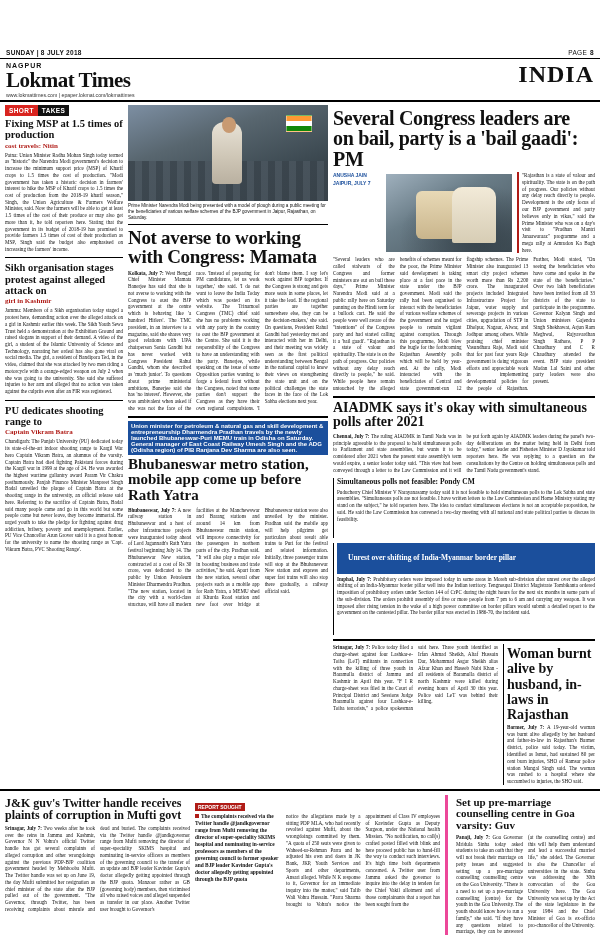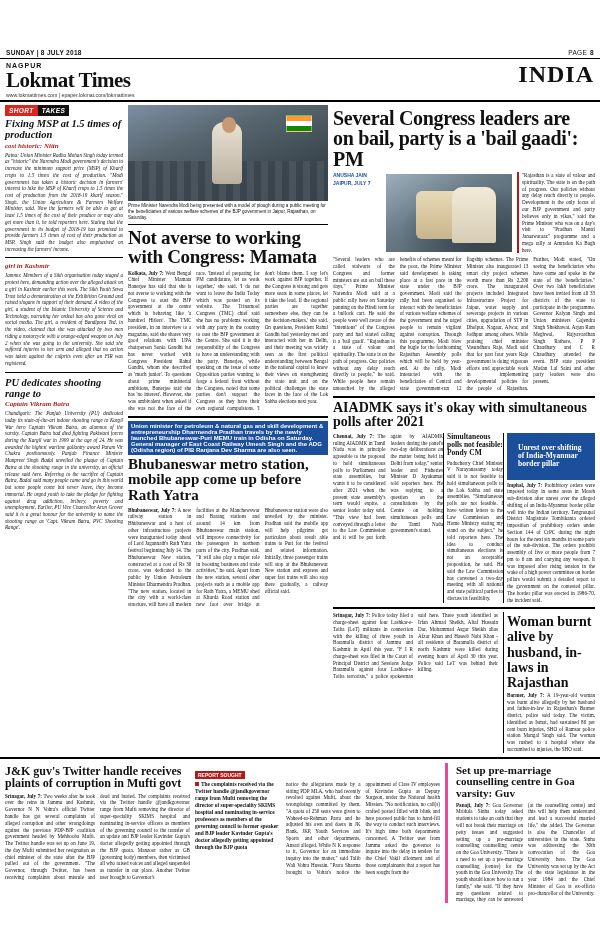"Fixing MSP at 1.5 times" .col-left { font-style: italic -> none }
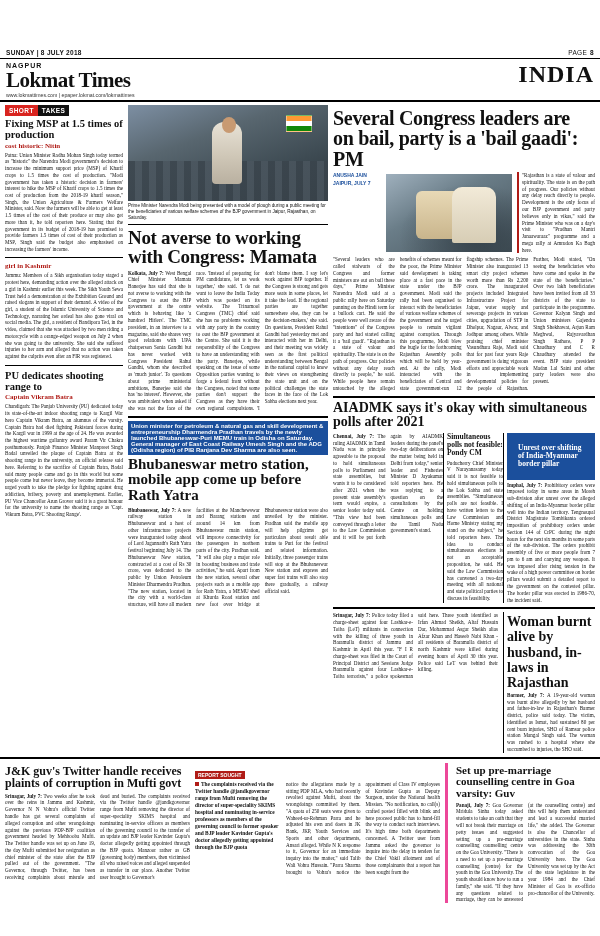"cost historic: Nitin" div.st-sub { text: historic -> travels }
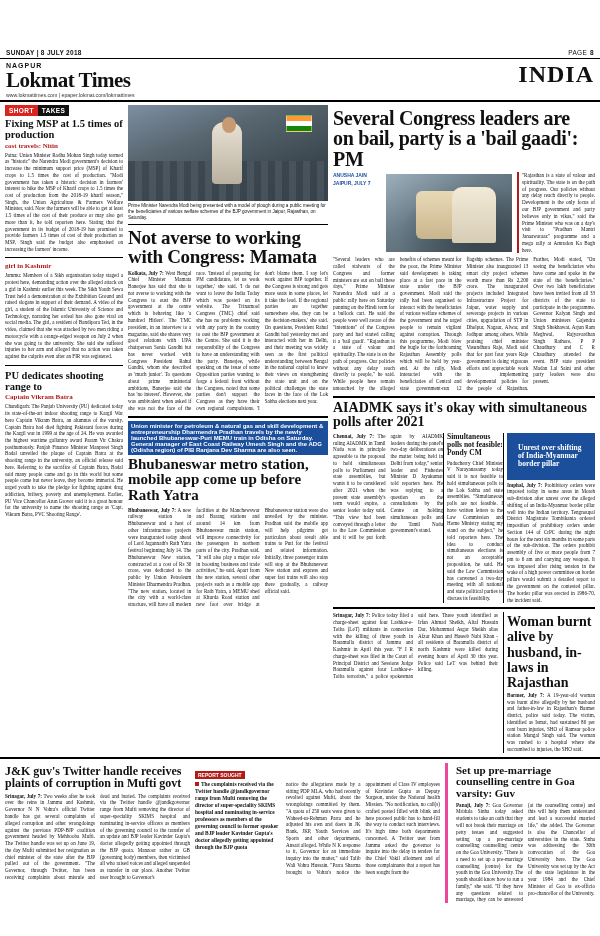"Sikh organisation stages protest against" div.st-title { html: none -> <div>Sikh organisation stages protest against alleged attack on</div> }
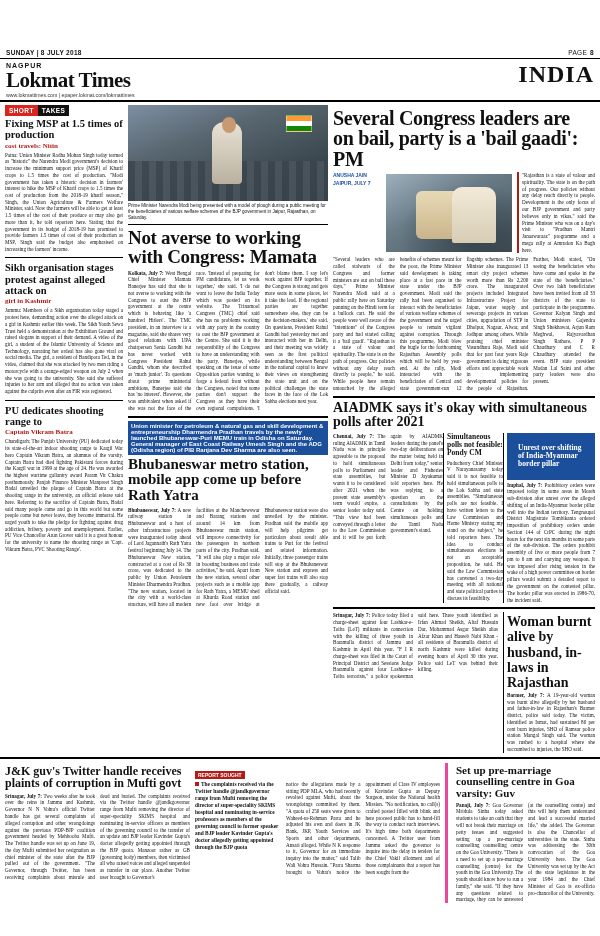"Simultaneous polls not feasible: Pondy" div { flex-direction: none -> column; gap: none -> 5px }
